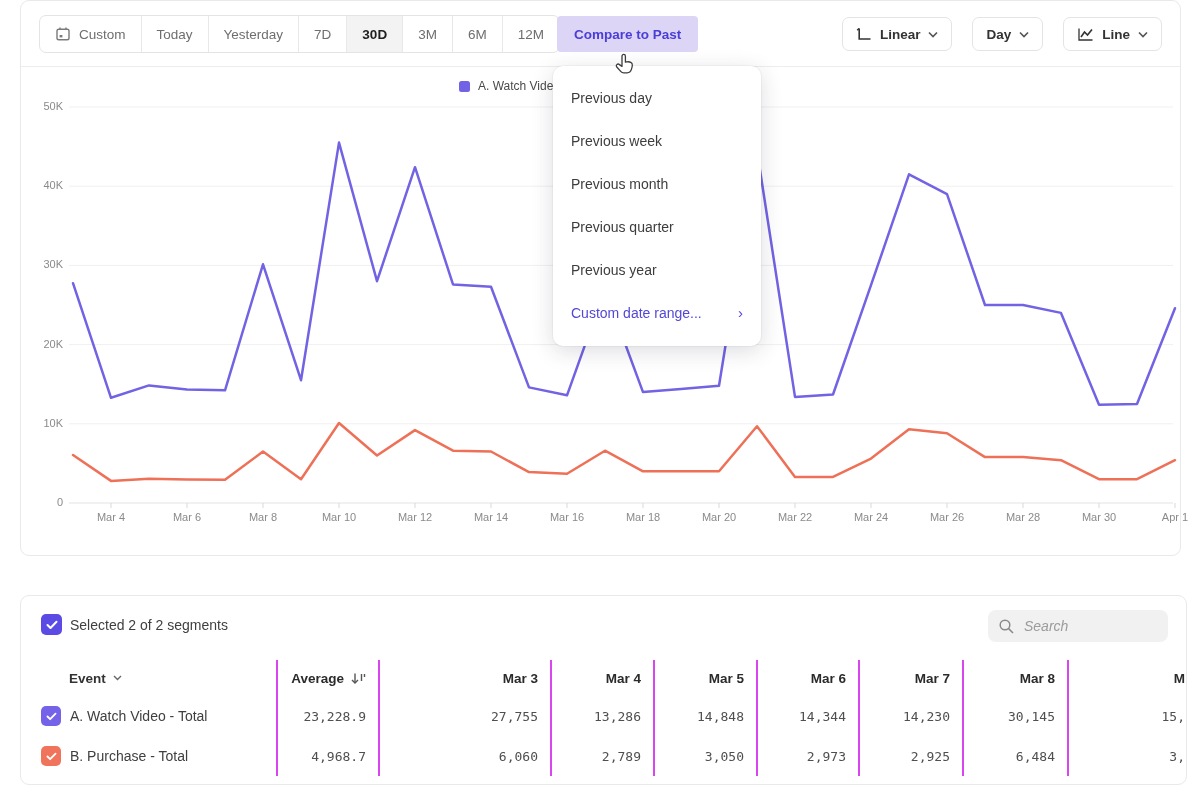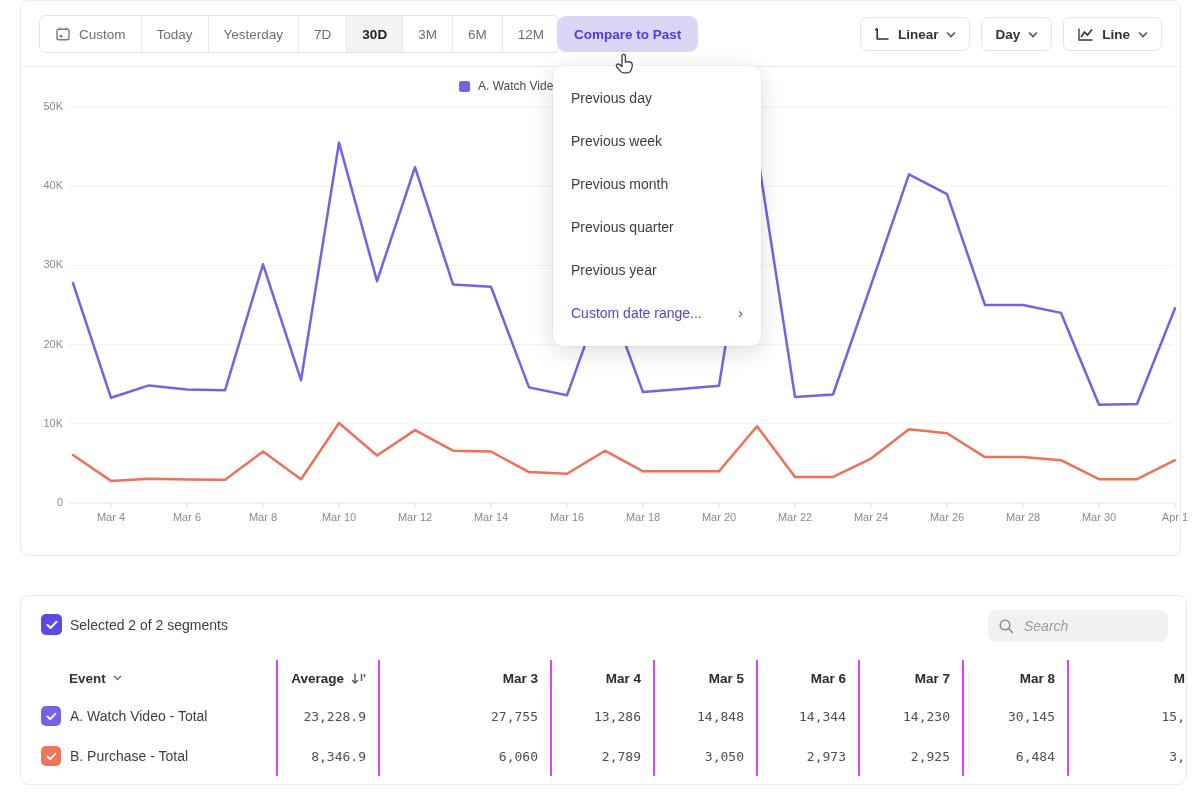"Compare to Past" .compare-btn { border-radius: 9px -> 4px }
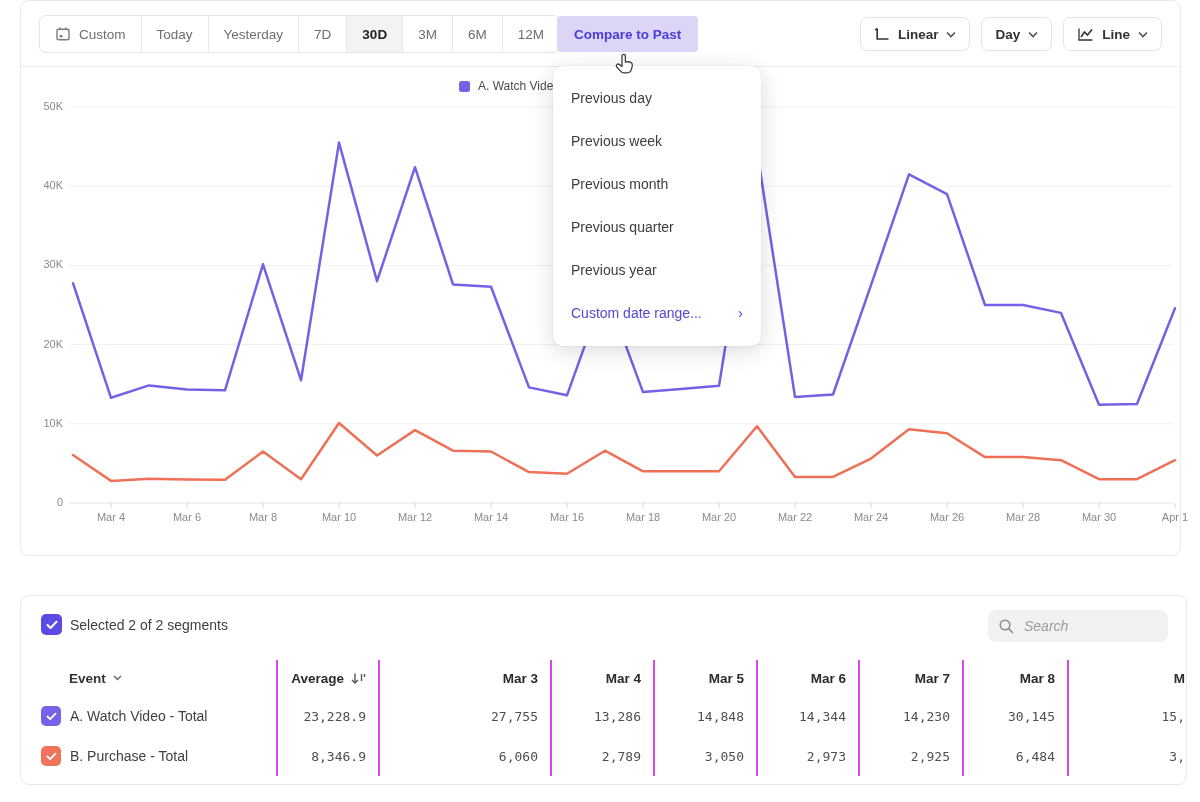"Linear" .toolbar-right { gap: 11px -> 20px }
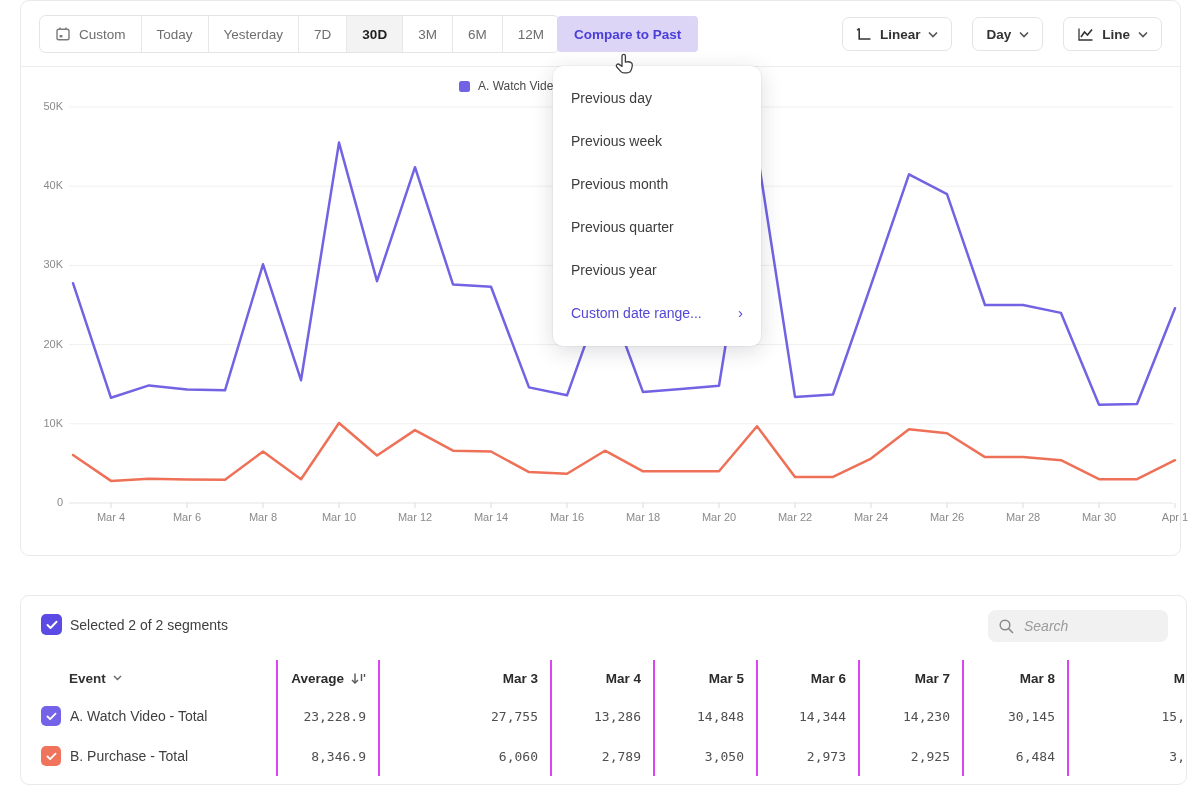"8,346.9" span { text: 8,346.9 -> 4,968.7 }
